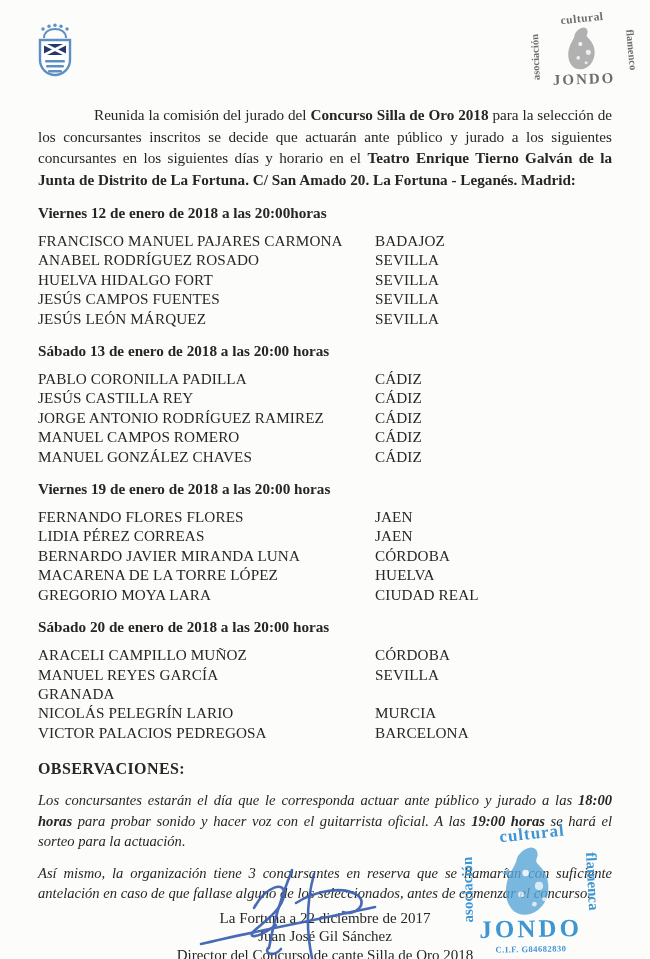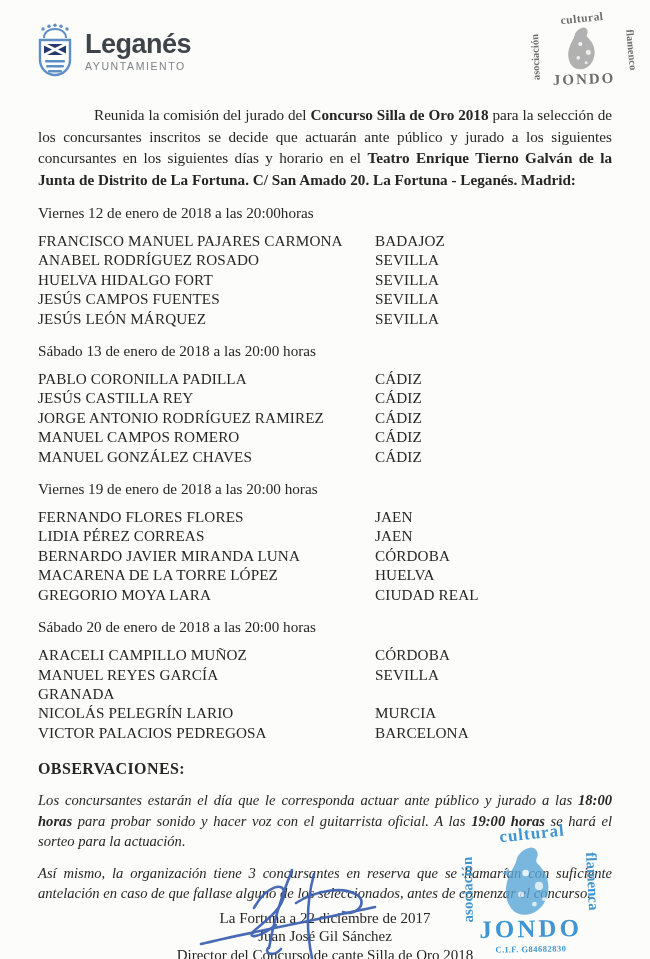"Leganés" div.logo-text { html: <div> <span>Leganés</span> <span>AYUNTAMIENTO</span> </div> -> none }
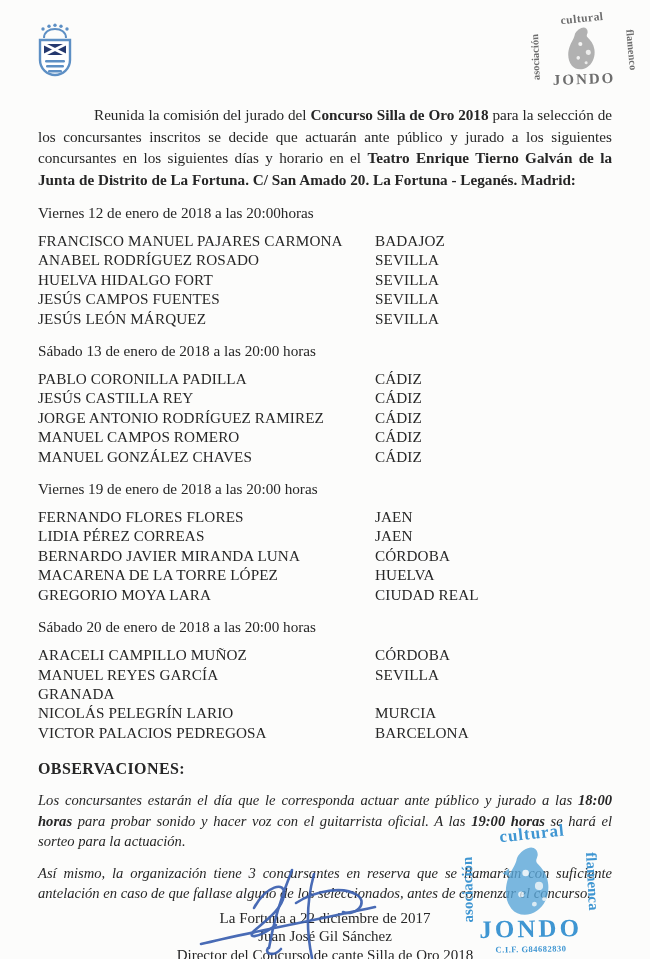"Viernes 12 de enero de" .session-heading { font-weight: normal -> bold }
